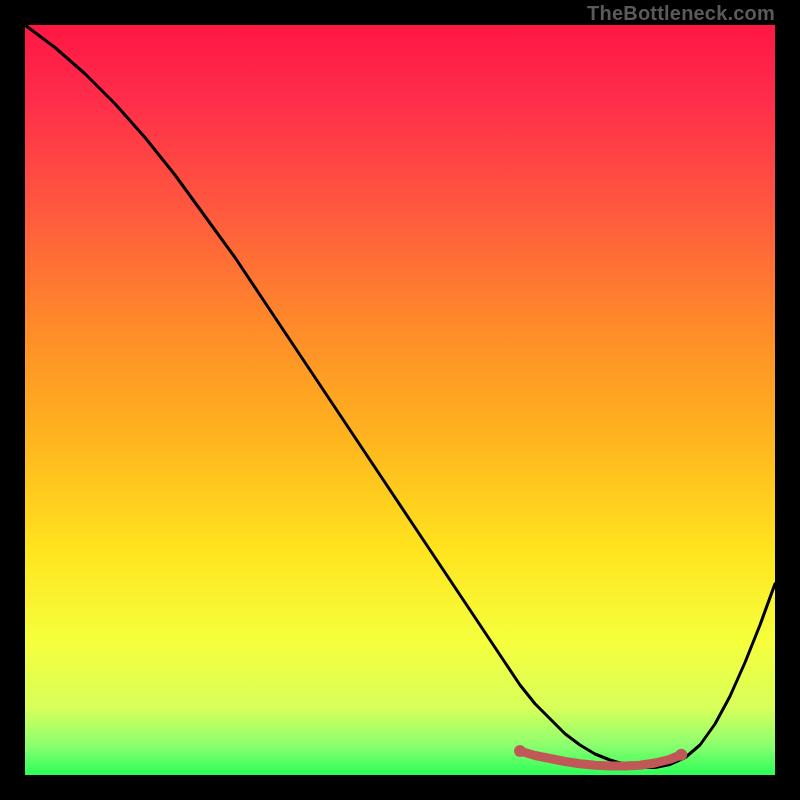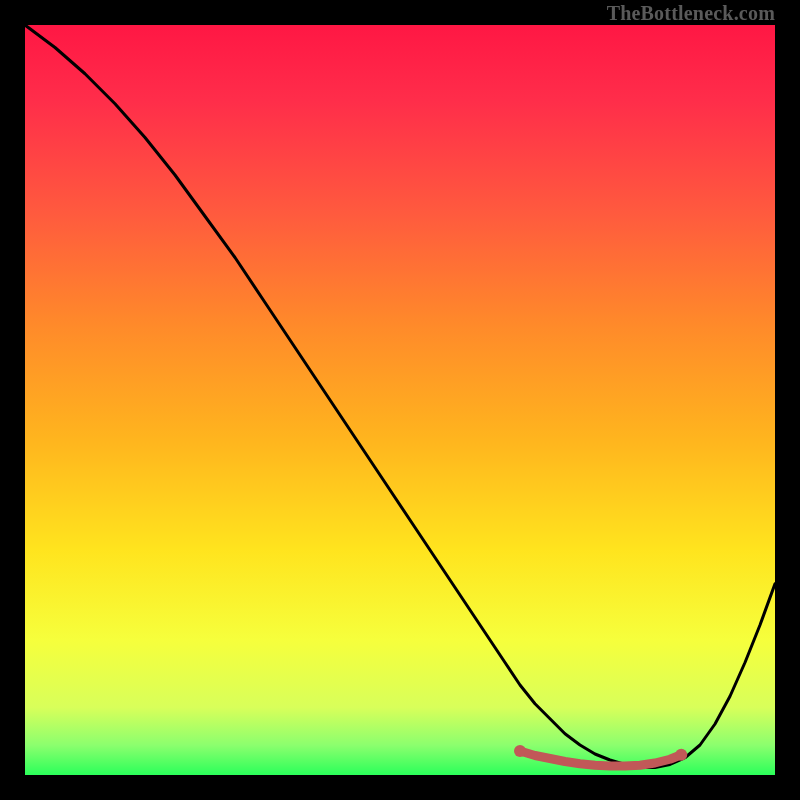"TheBottleneck.com" .watermark { font-family: Liberation Serif, serif -> Liberation Sans, sans-serif }
